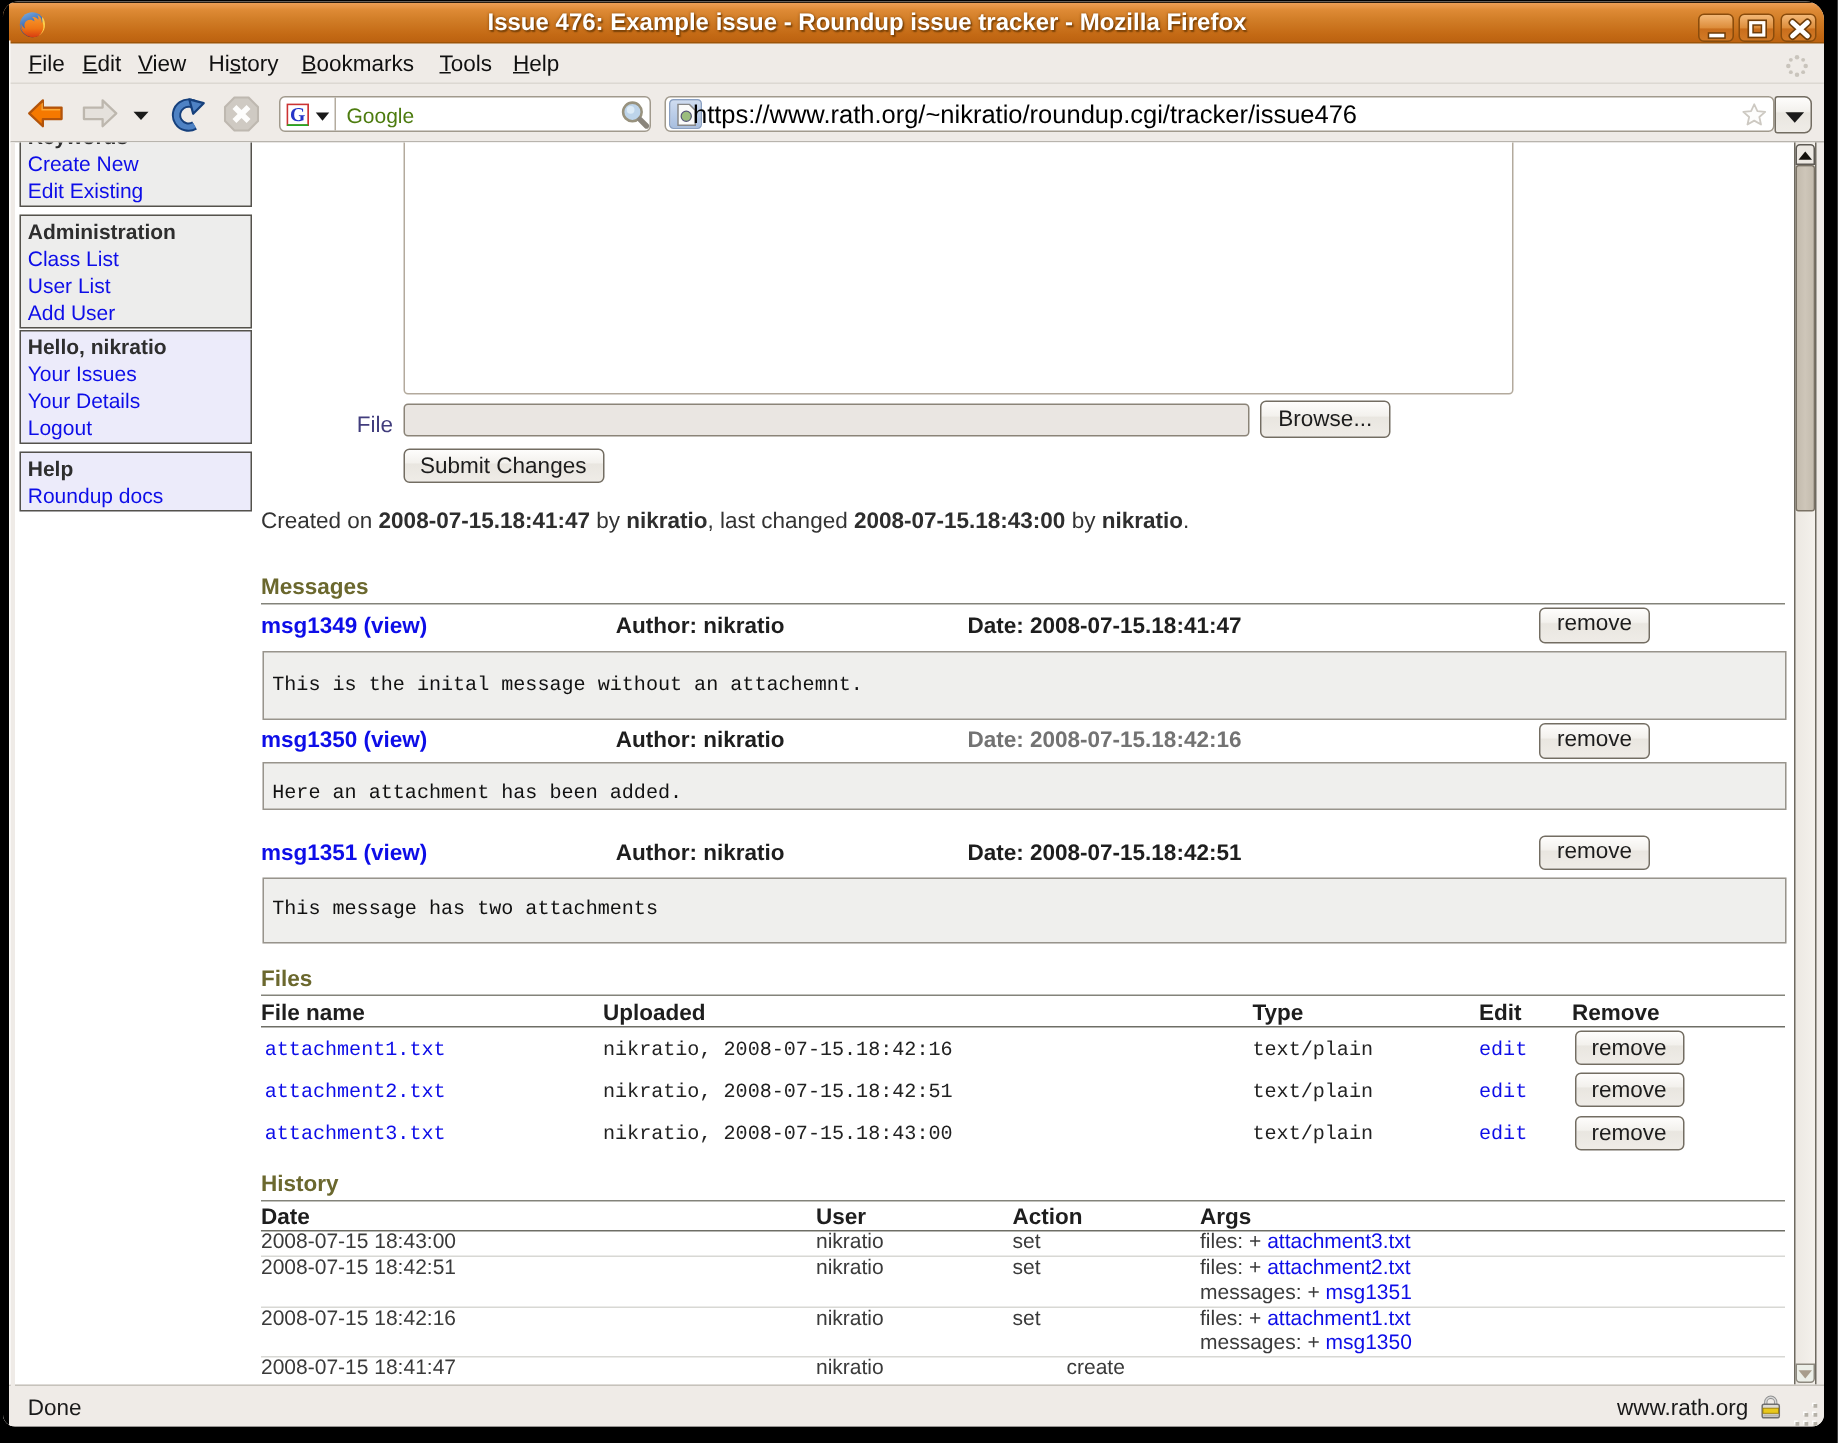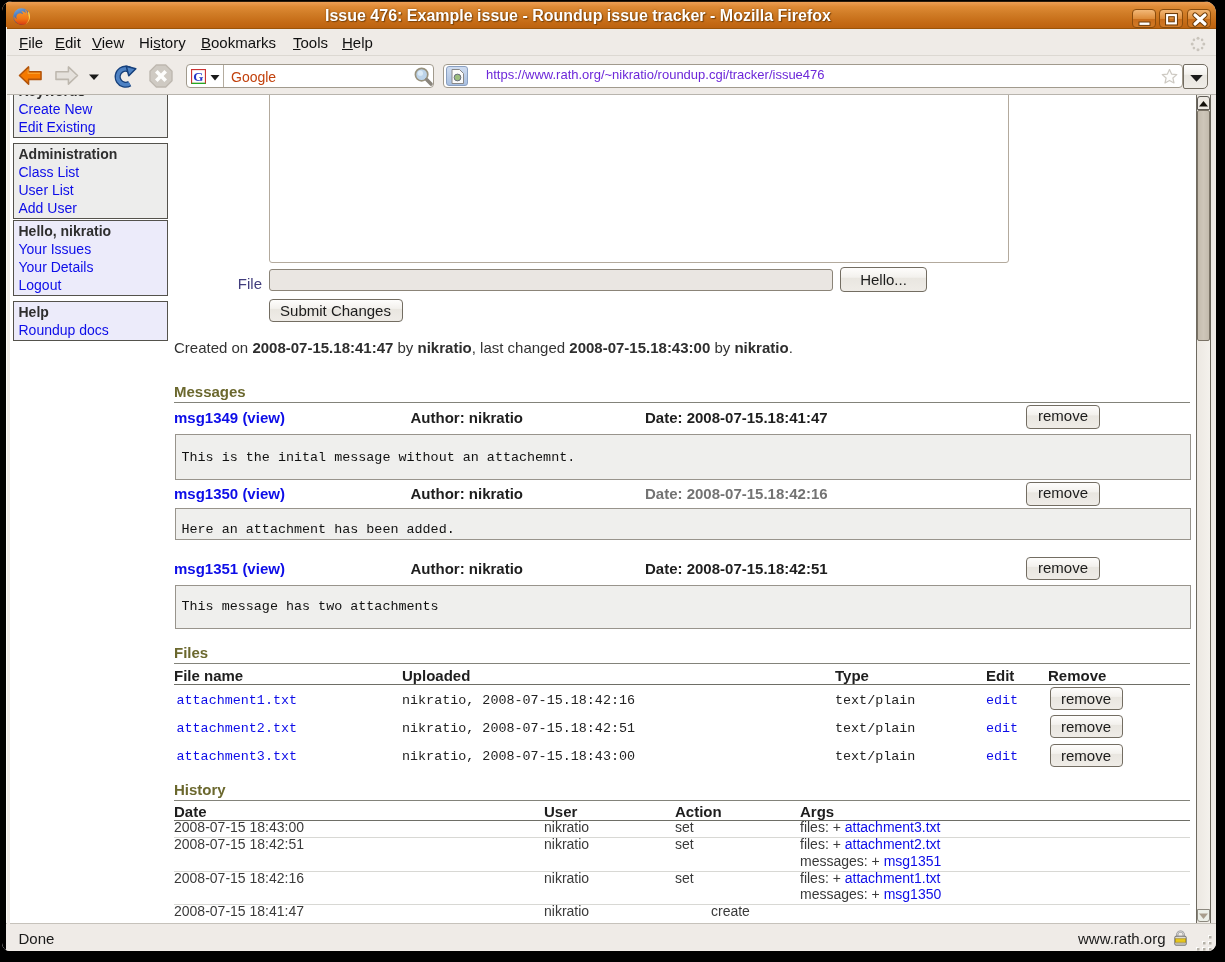"Google" span { color: #c2410c -> #4d7c0f }
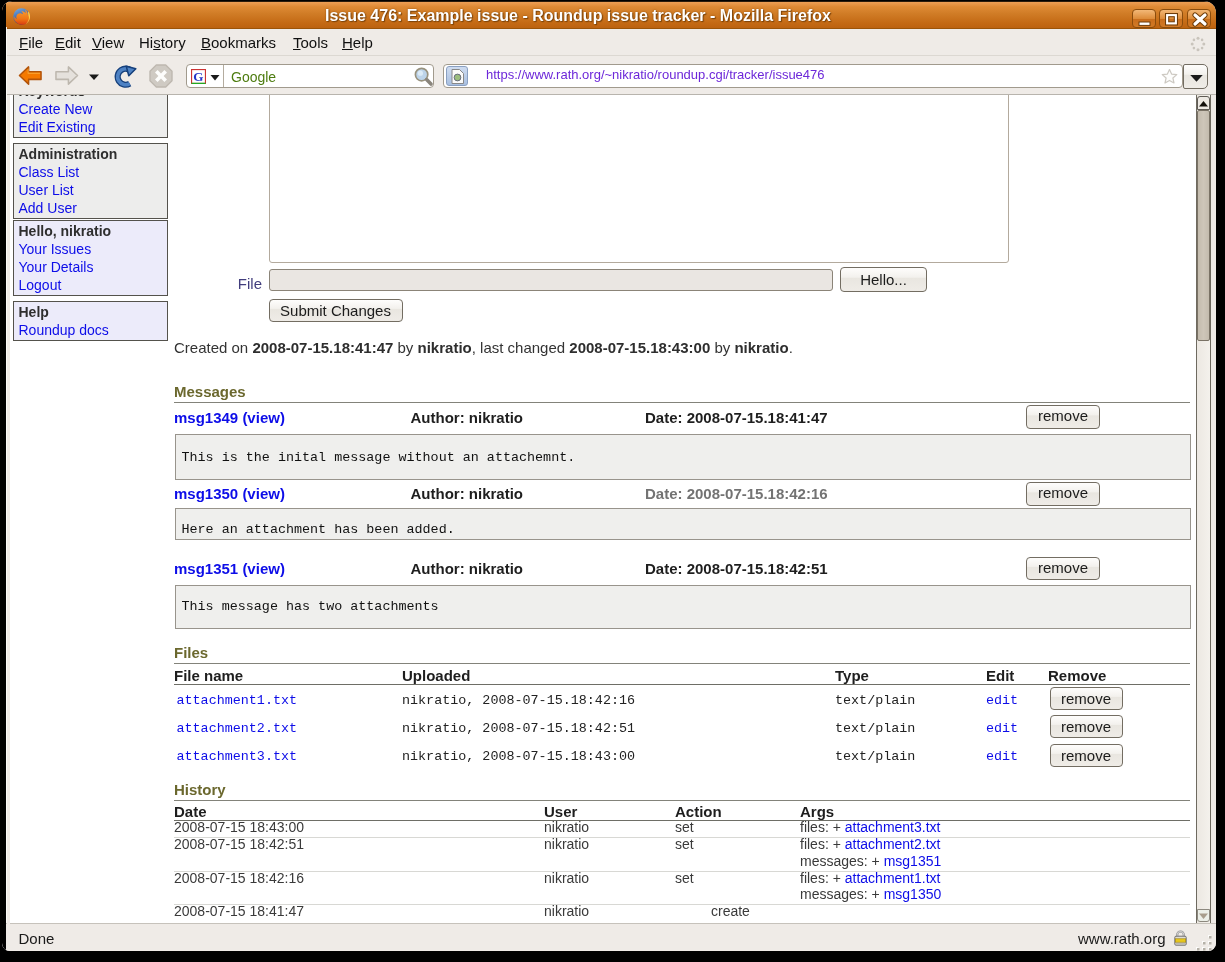"https://www.rath.org/~nikratio/roundup.c" span { color: #6d28d9 -> #000000; font-size: 13px -> 17px; left: 42px -> 18px }
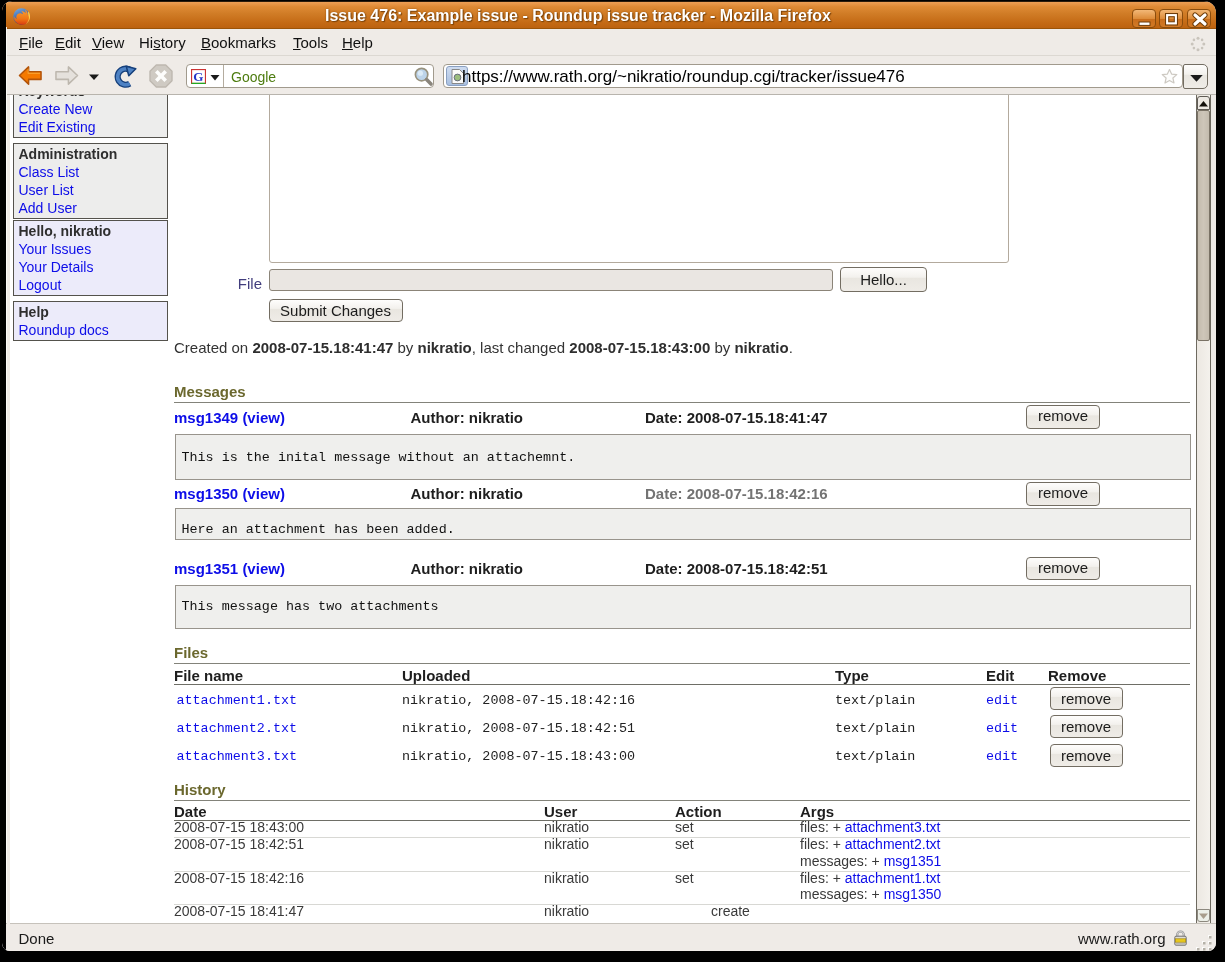"Hello..." span.gbtn { text: Hello -> Browse }
